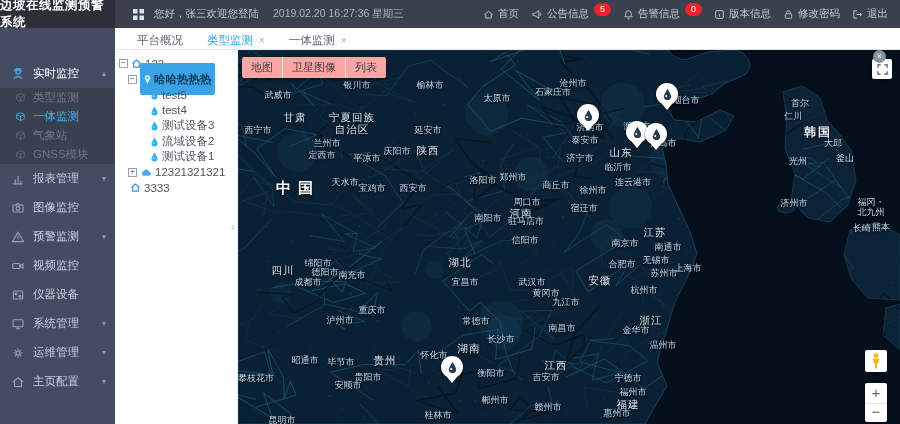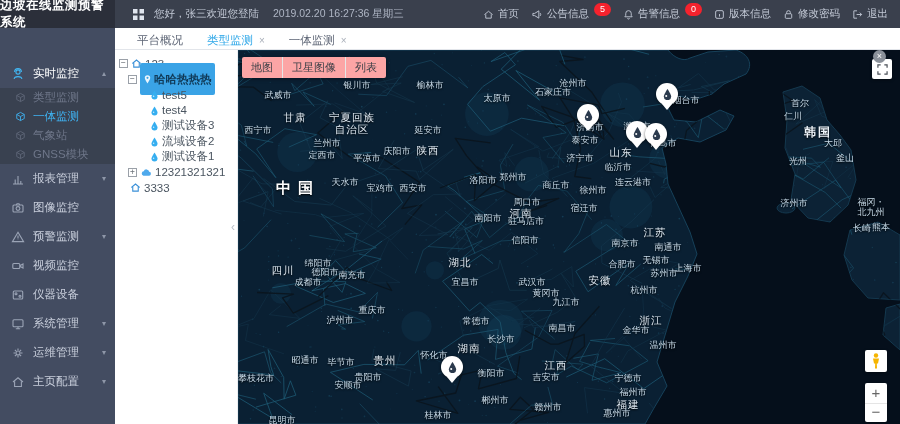"宝鸡市" span.map-label { left: 142px -> 134px }
